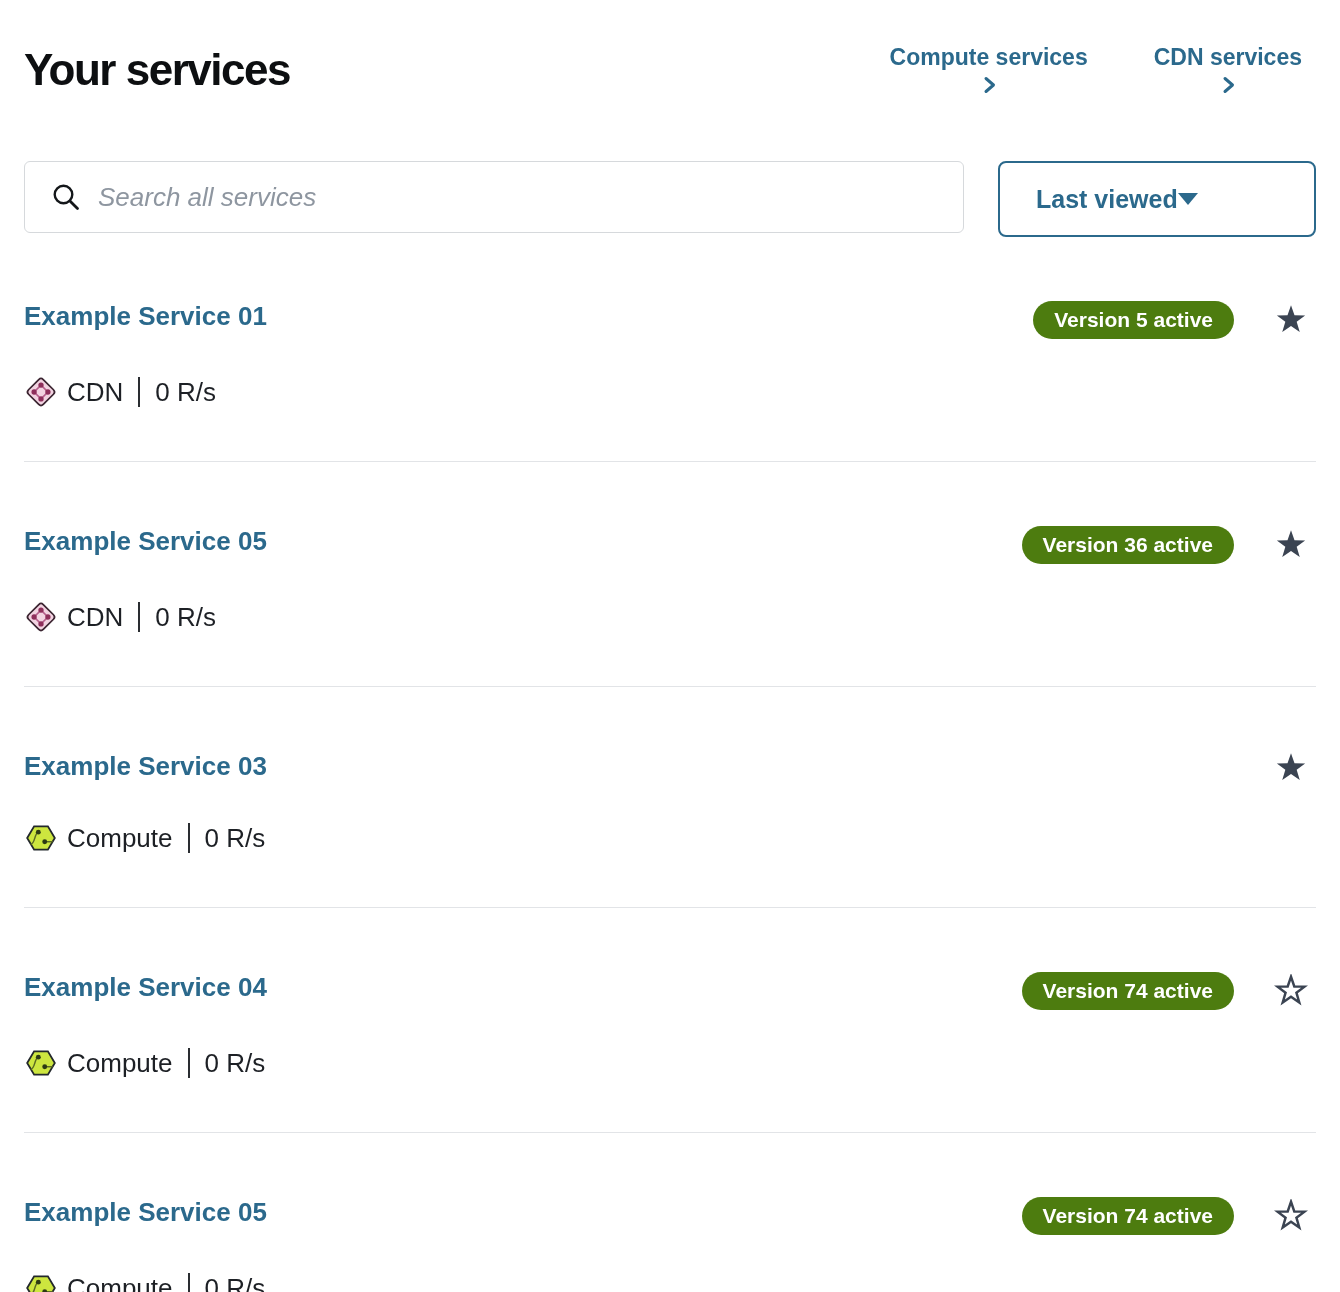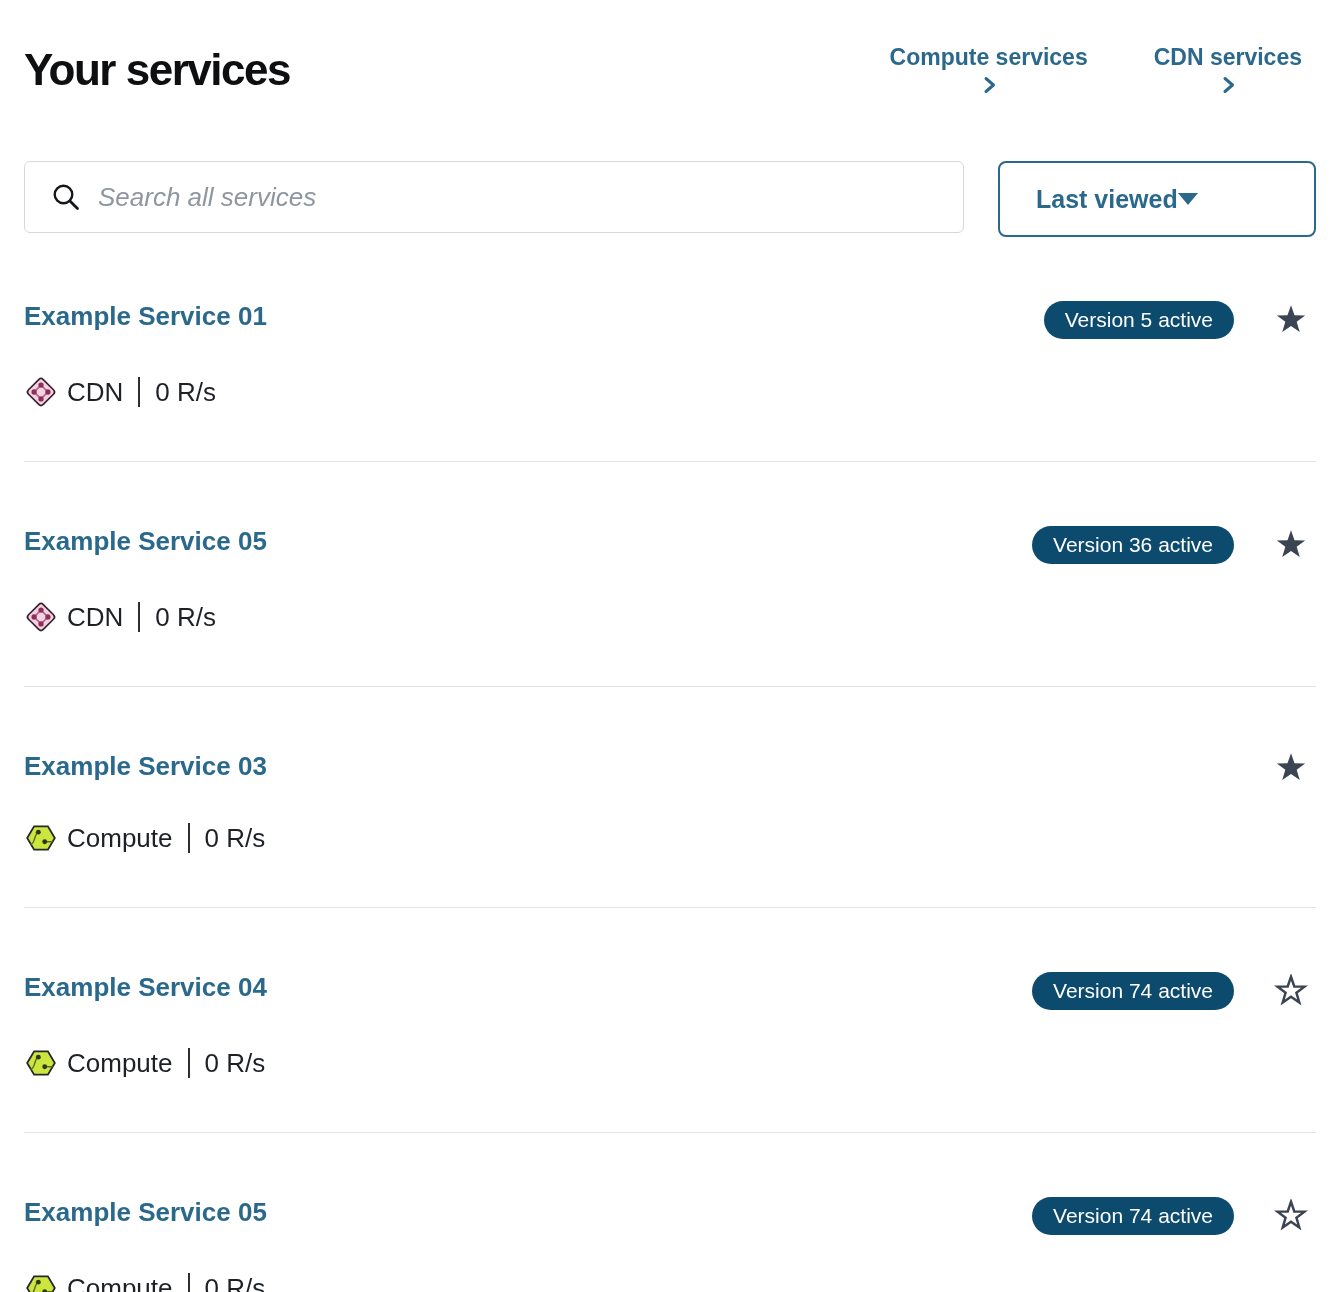"Version 5 active" .badge { background: #0c4a6e -> #4d7c0f; font-weight: normal -> bold }
